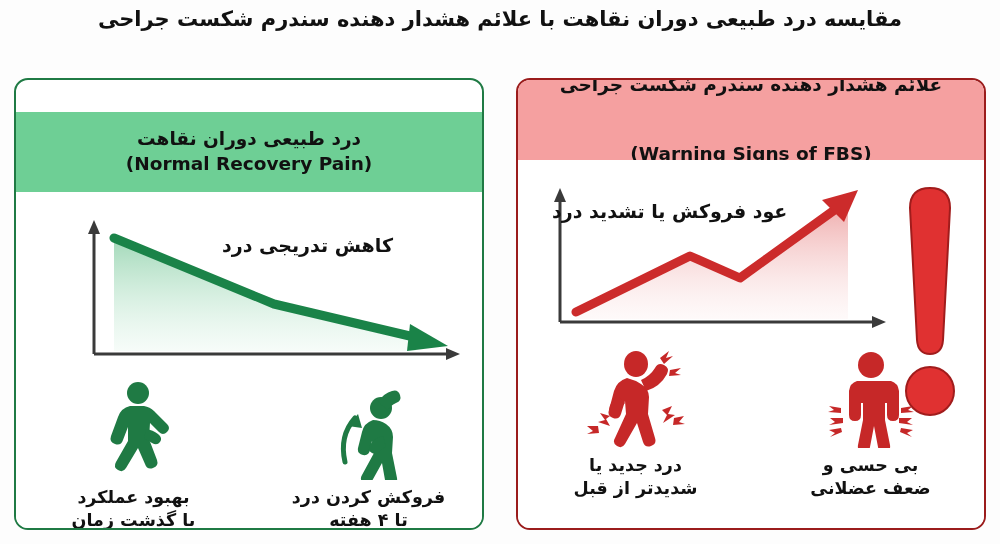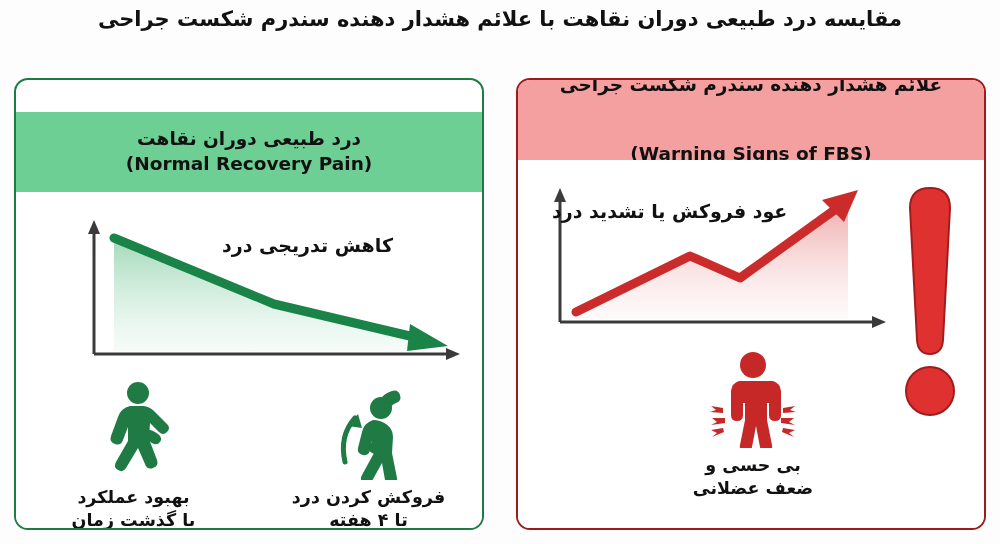"درد جدید یا" div.icon-cell { html: none -> <div> <div> <svg> <g> <ellipse></ellipse> <path></path> <path></path> <path></path> </g> <g> <path></path> <path></path> <path></path> <path></path> <path></path> <path></path> </g> </svg> </div> <div>درد جدید یا شدیدتر از قبل</div> </div> }
